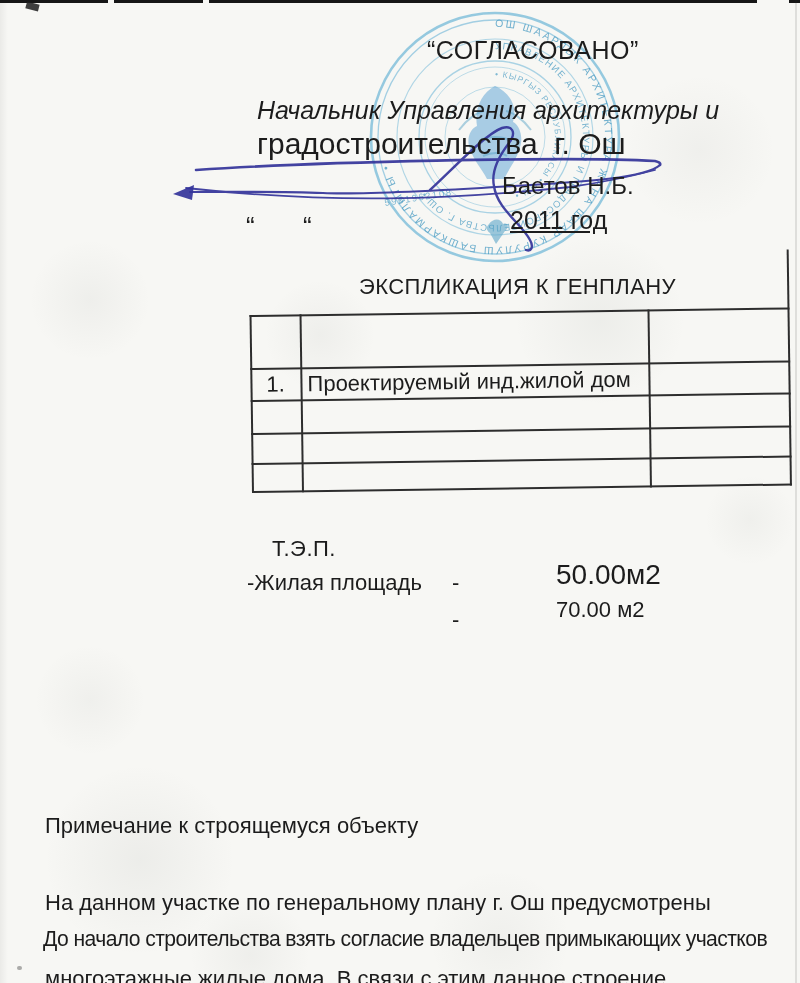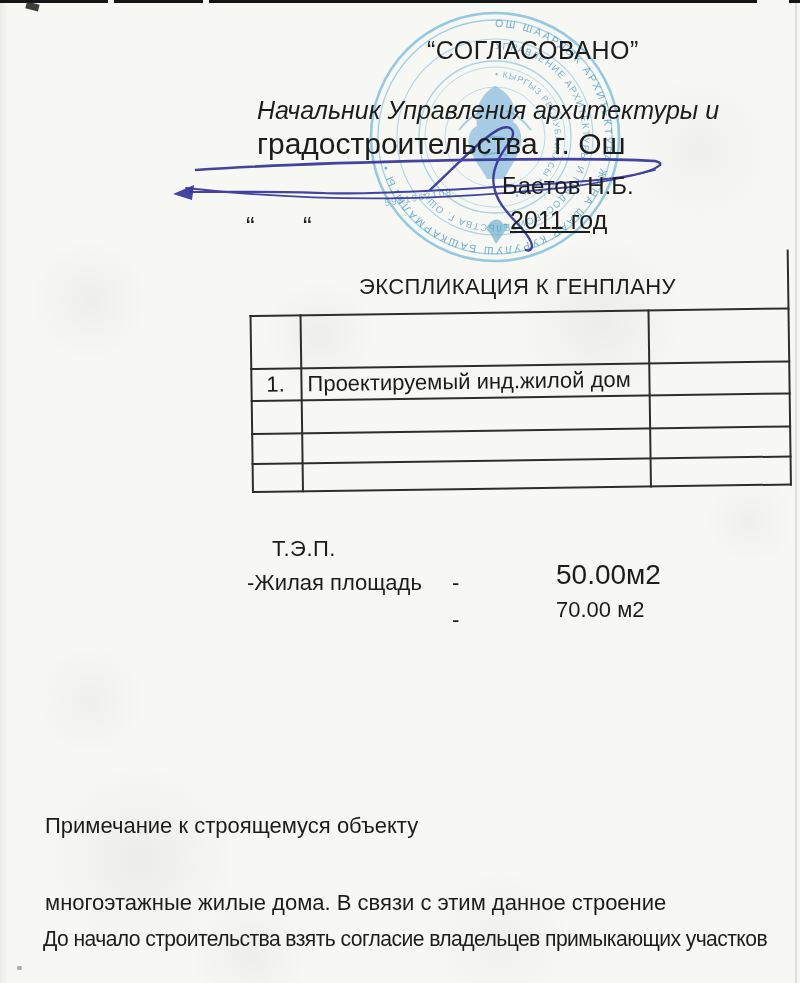"На данном участке по генеральному" span.nline { html: none -> <span>На данном участке по генеральному плану г. Ош предусмотрены</span> }
